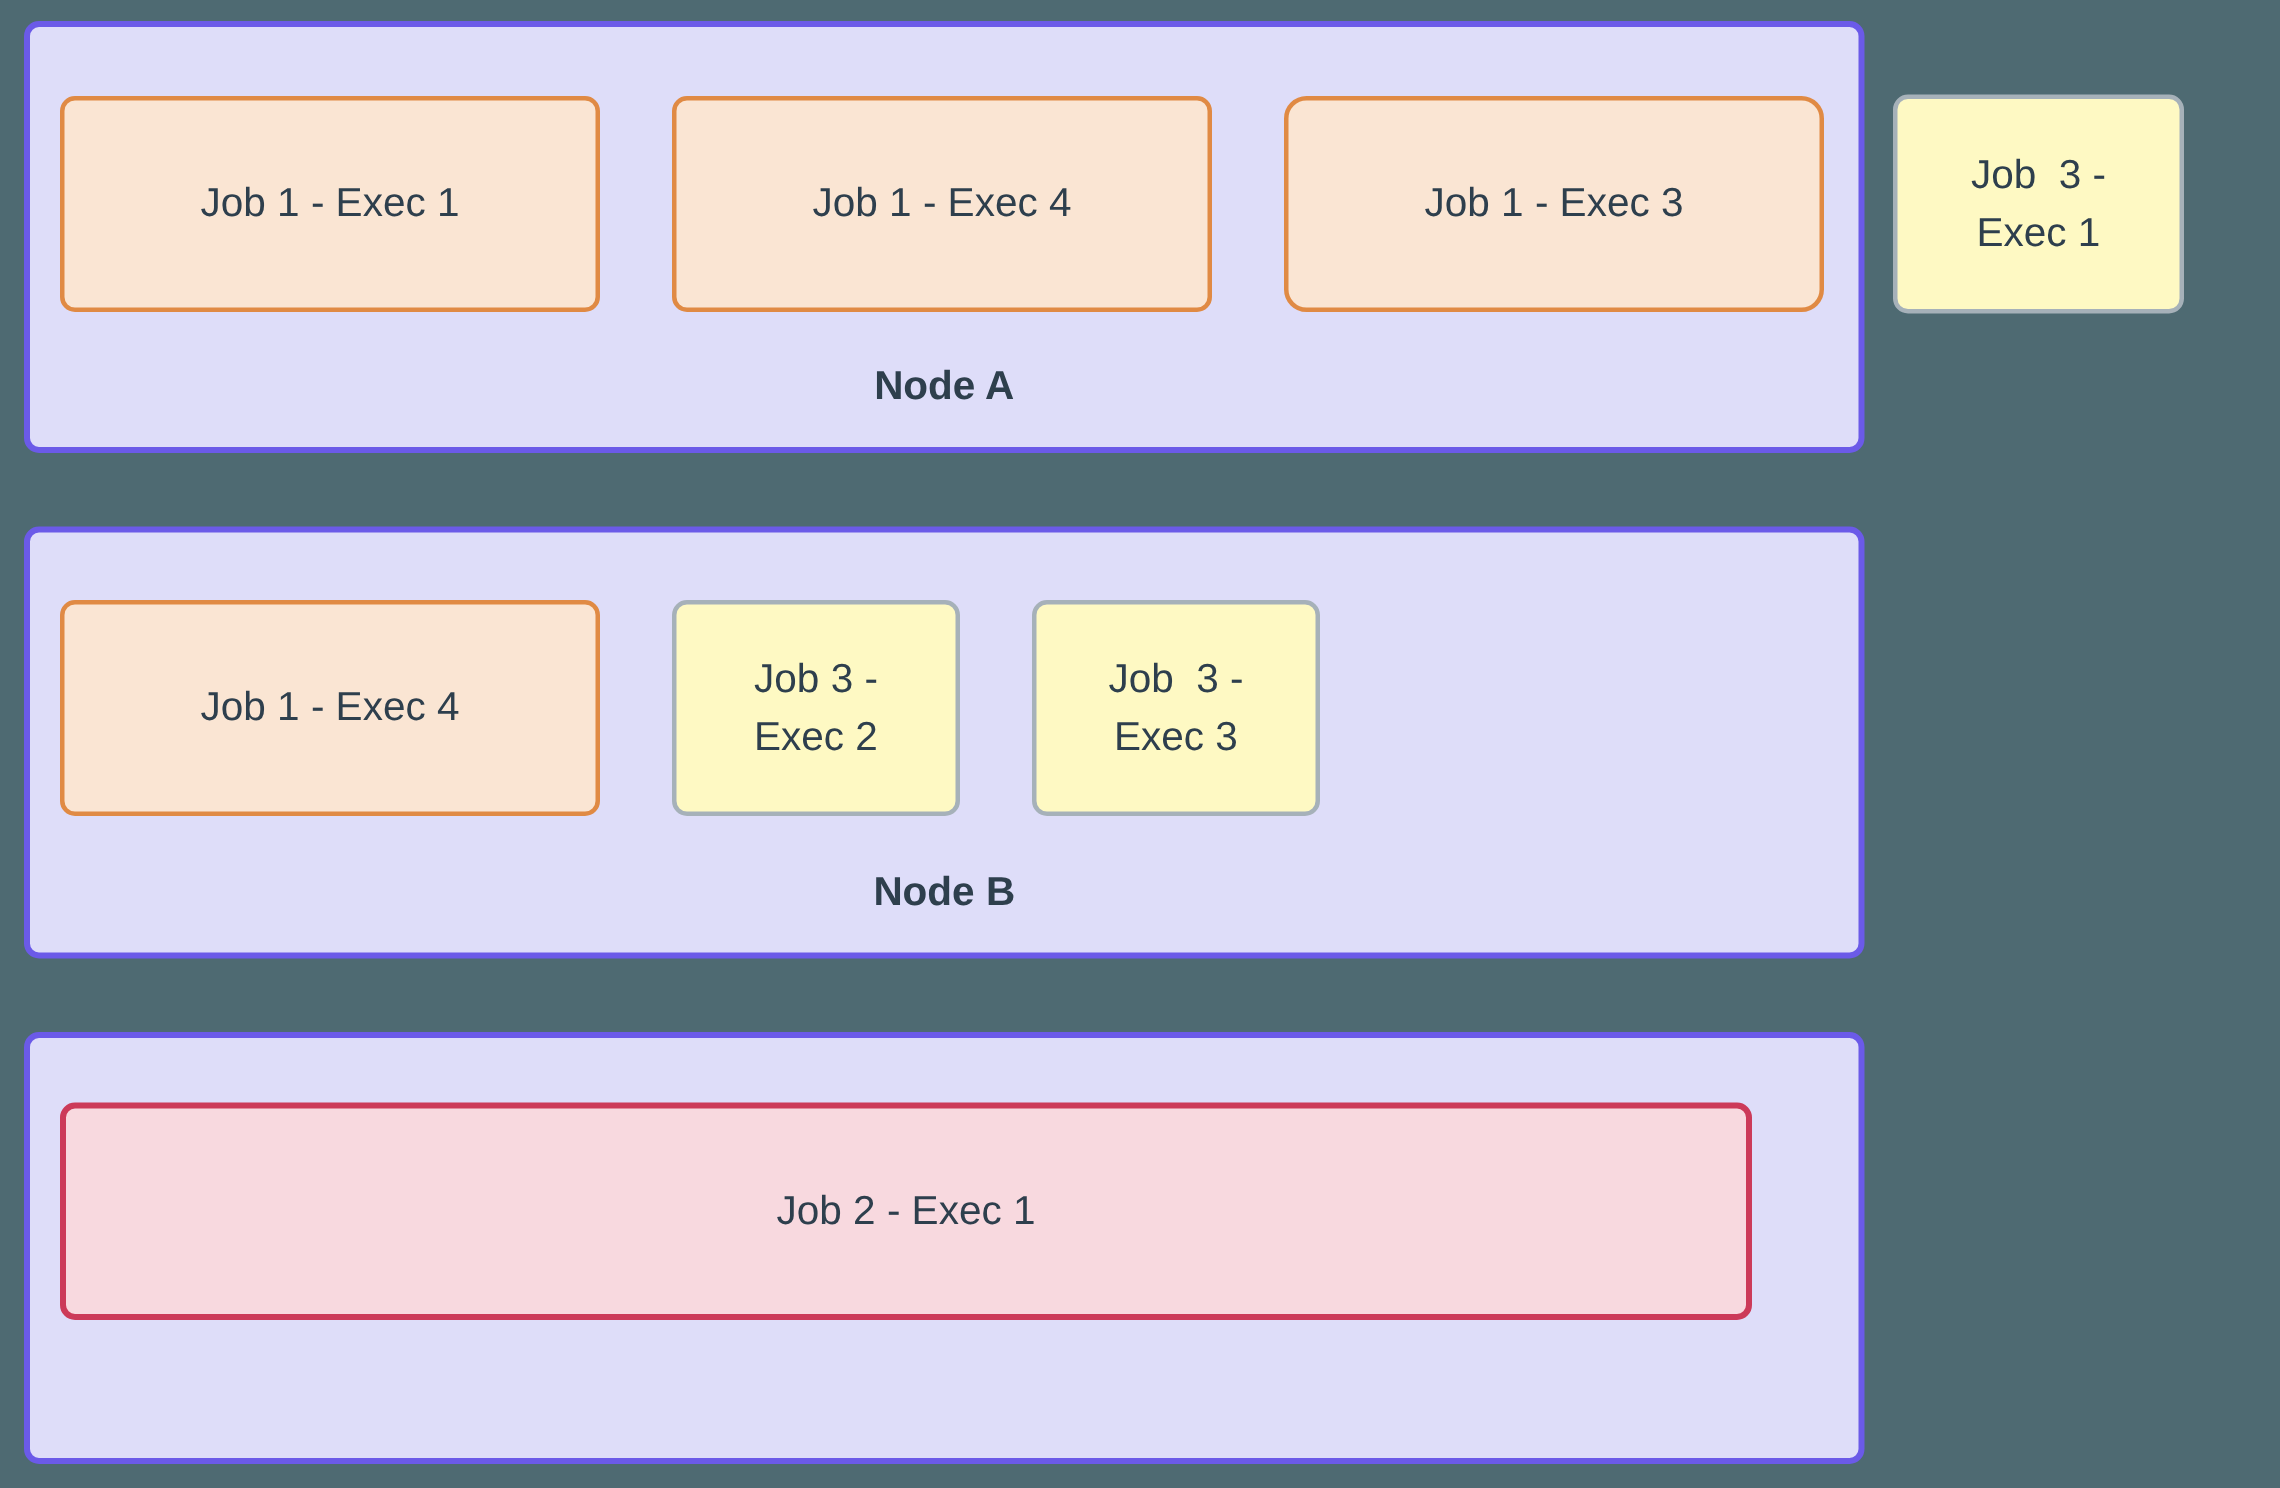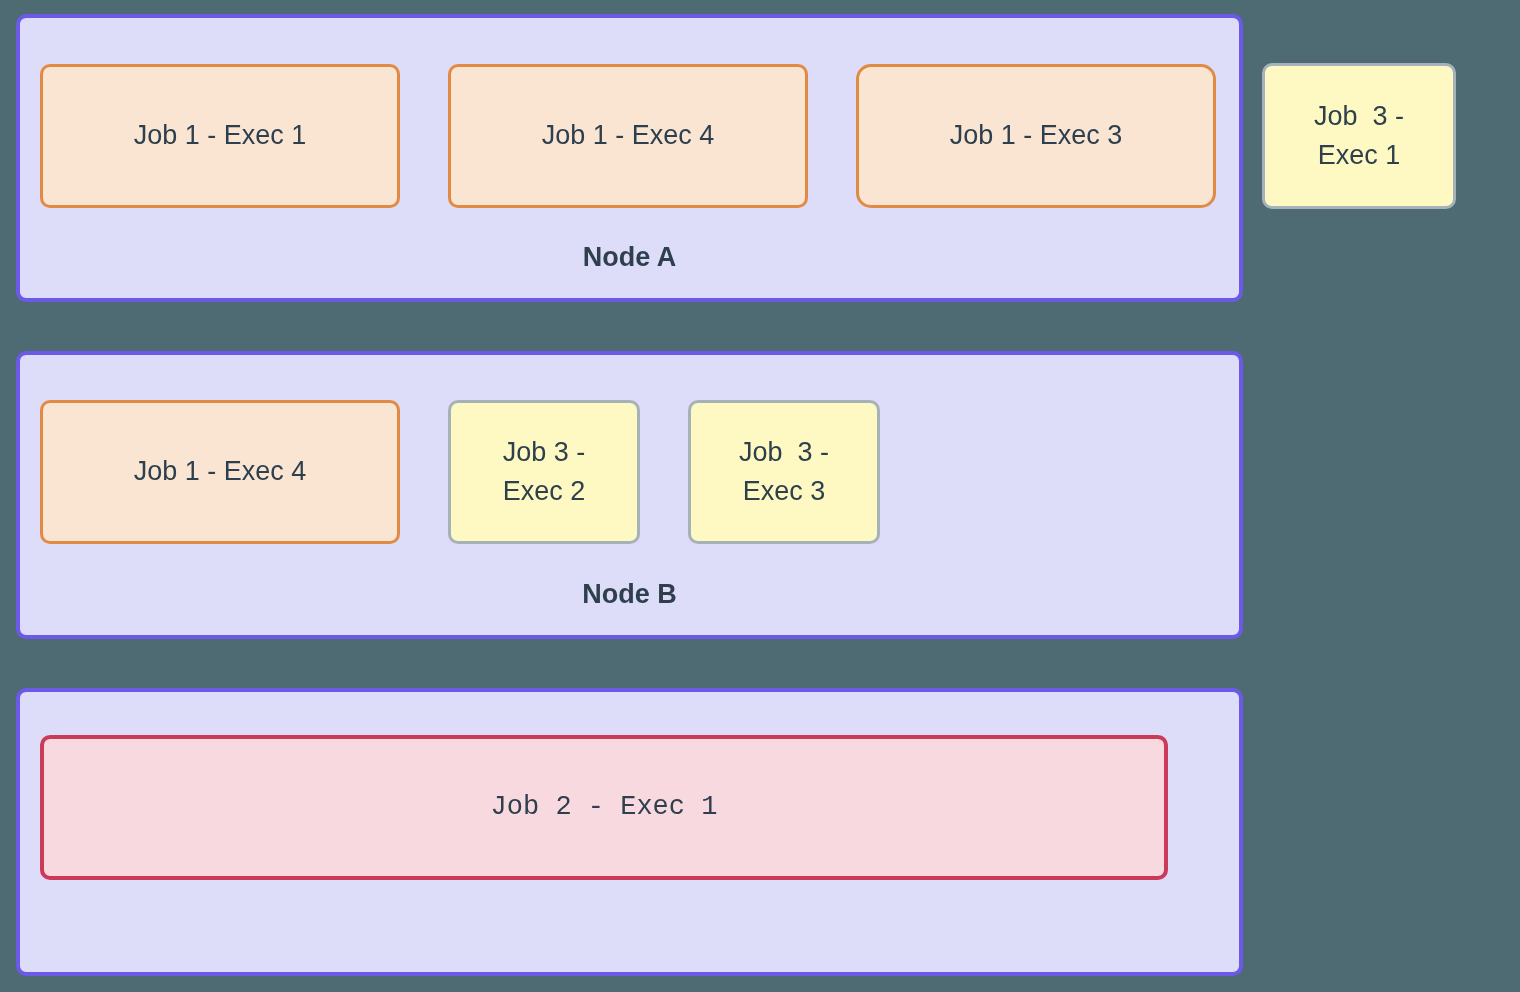"Job 2 - Exec 1" .ec1 { font-family: Liberation Mono, monospace -> none }
